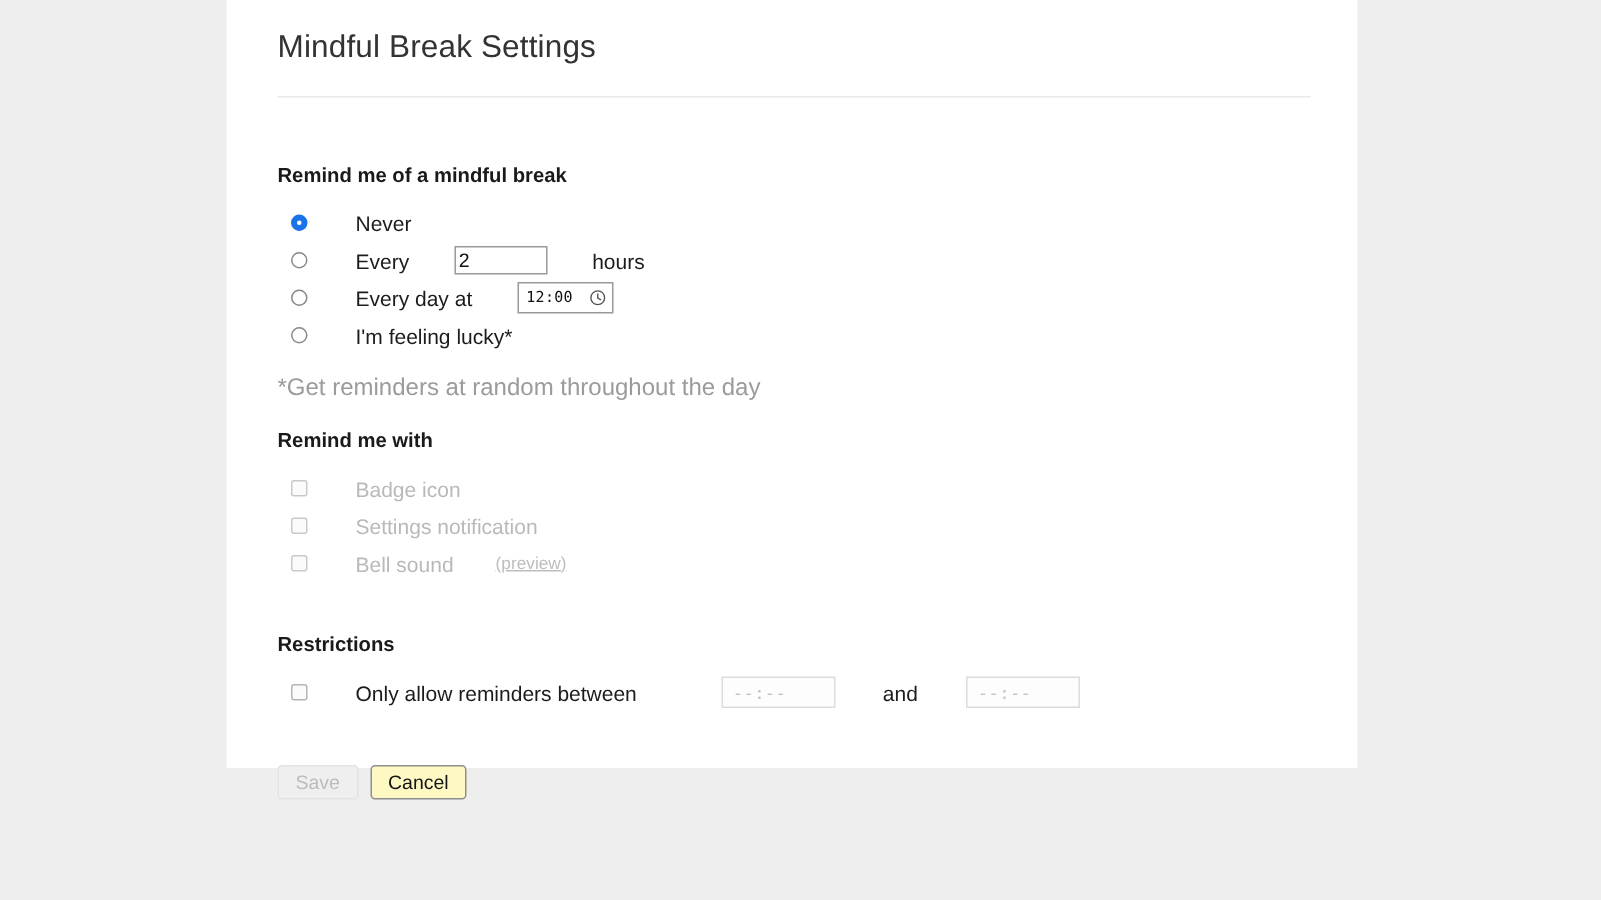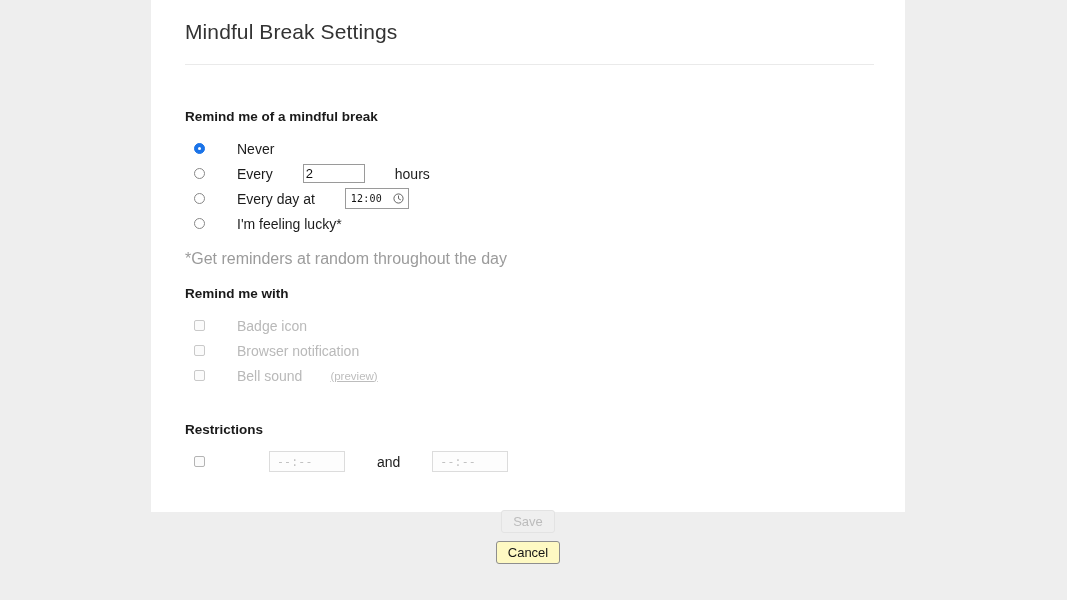"Browser notification" span.opt-label { text: Browser -> Settings }
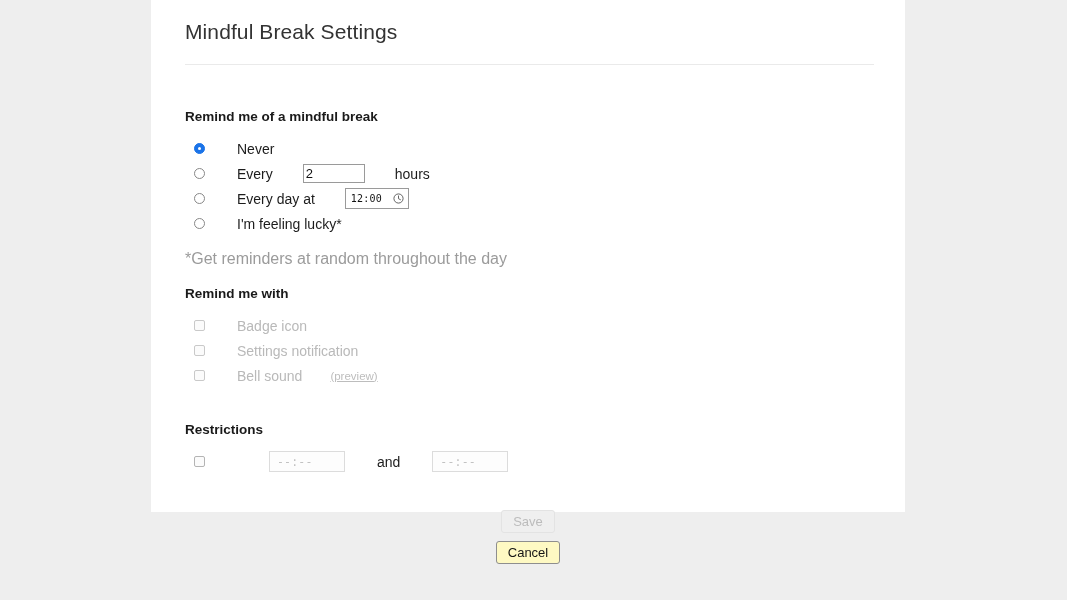"Only allow reminders between" span.opt-label { html: none -> <span>Only allow reminders between</span> }
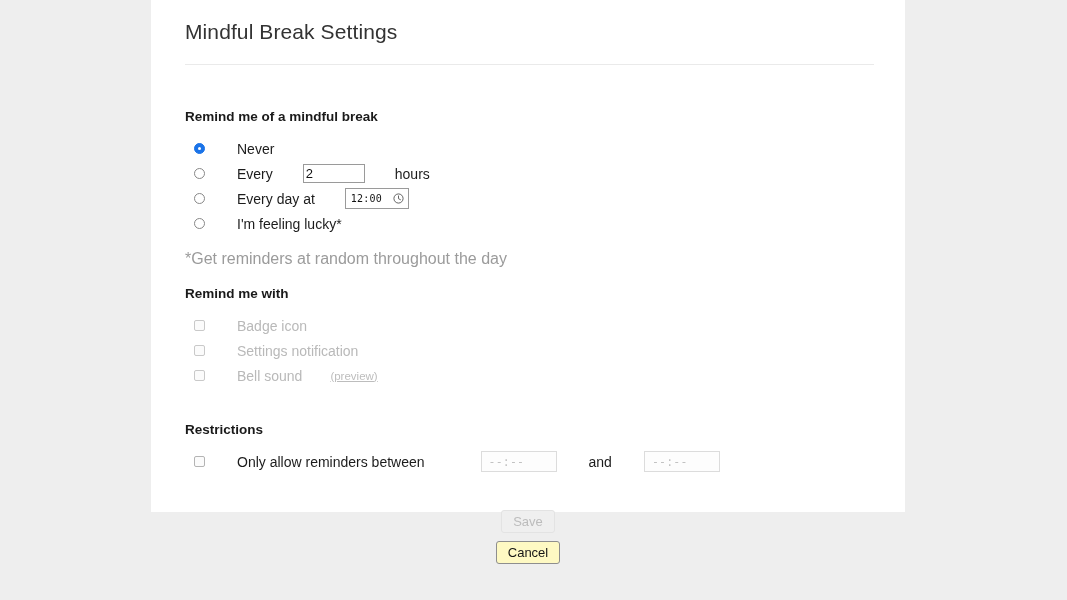"Save" .buttons { align-items: center -> flex-end; flex-direction: column -> none }
